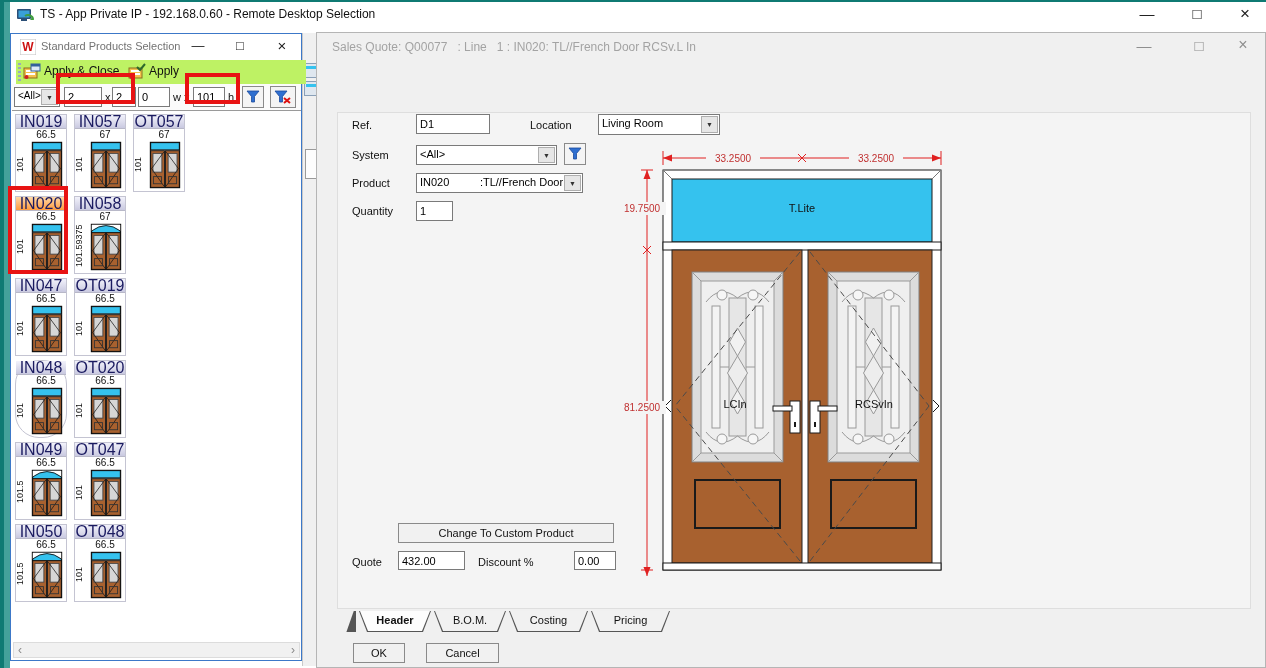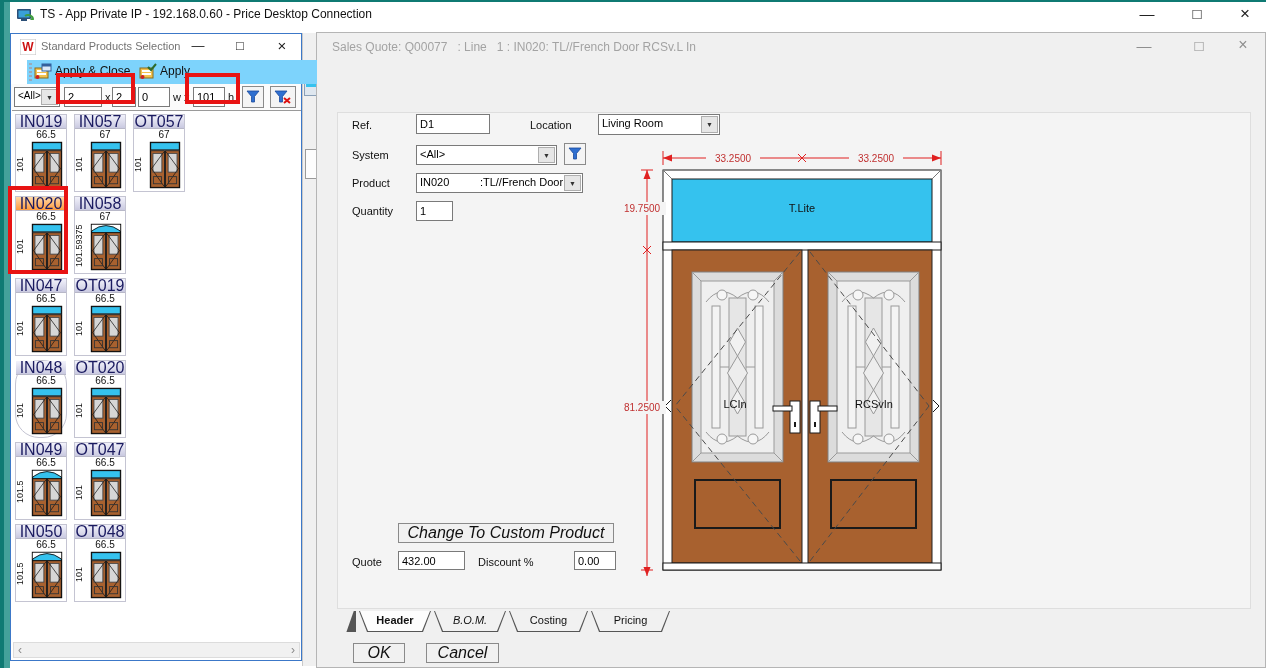"TS - App Private IP" span.abs { text: Price Desktop Connection -> Remote Desktop Selection }
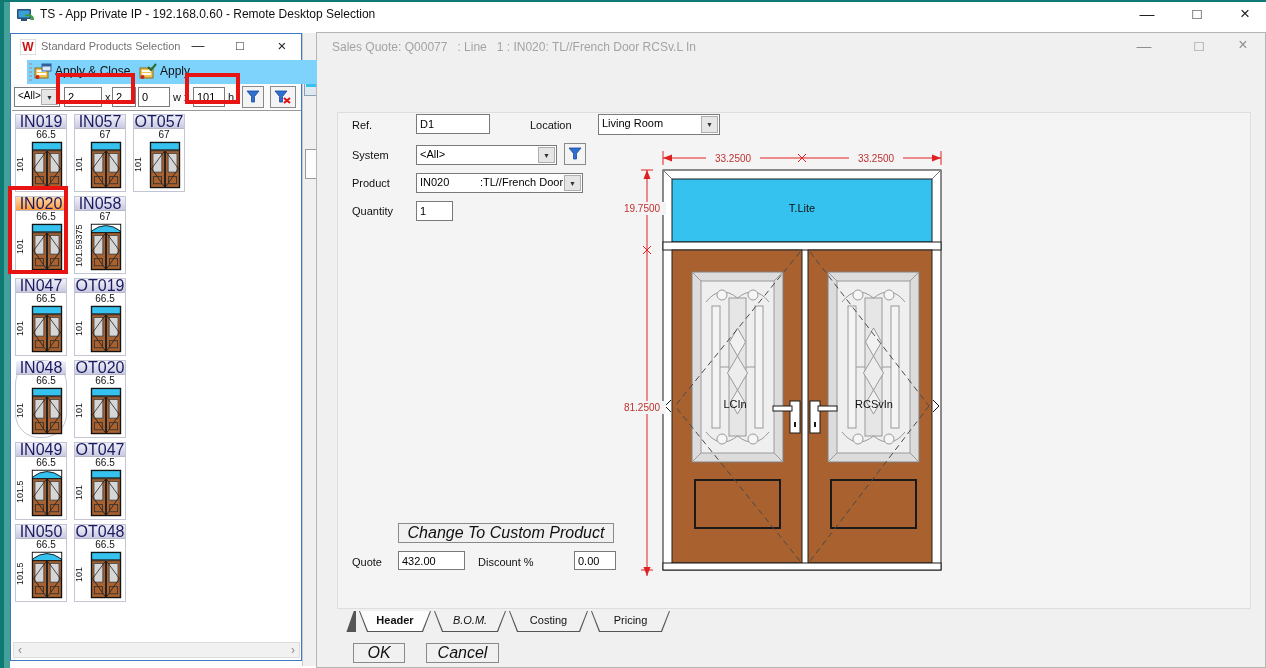"Apply & Close" .toolbar { background: #7dd3fc -> #bef264; left: 16px -> 5px }
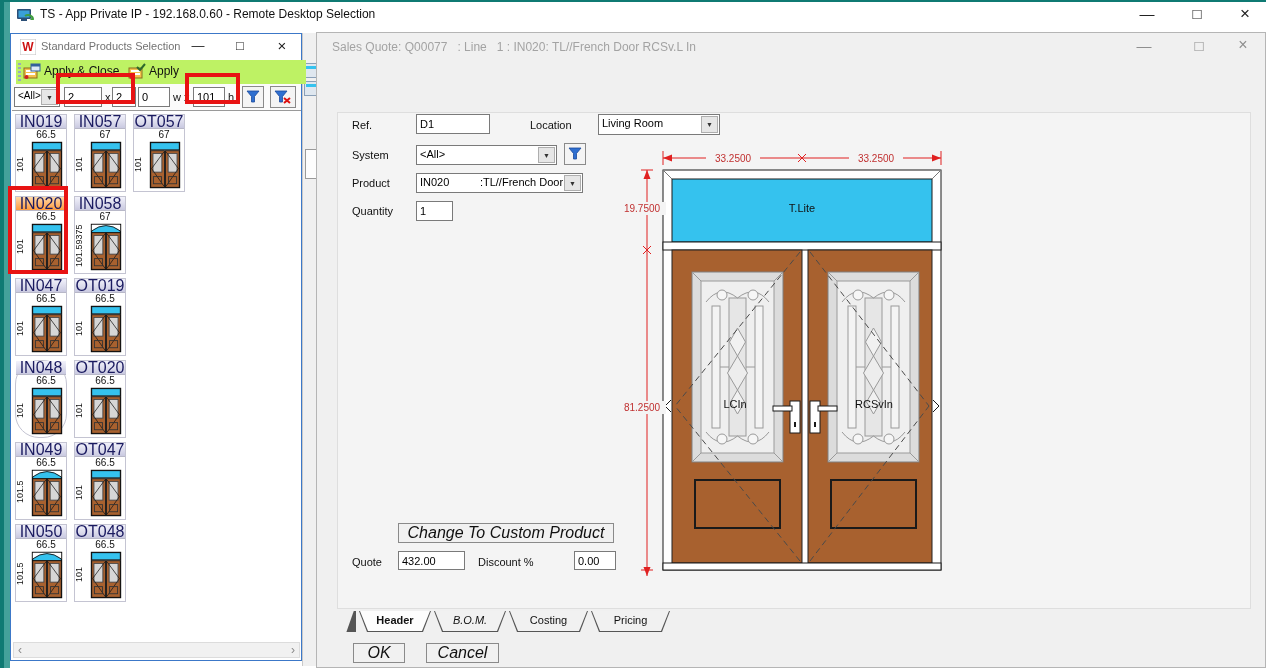"Change To Custom Product" .btn { font-size: 16px -> 11px; font-style: italic -> none }
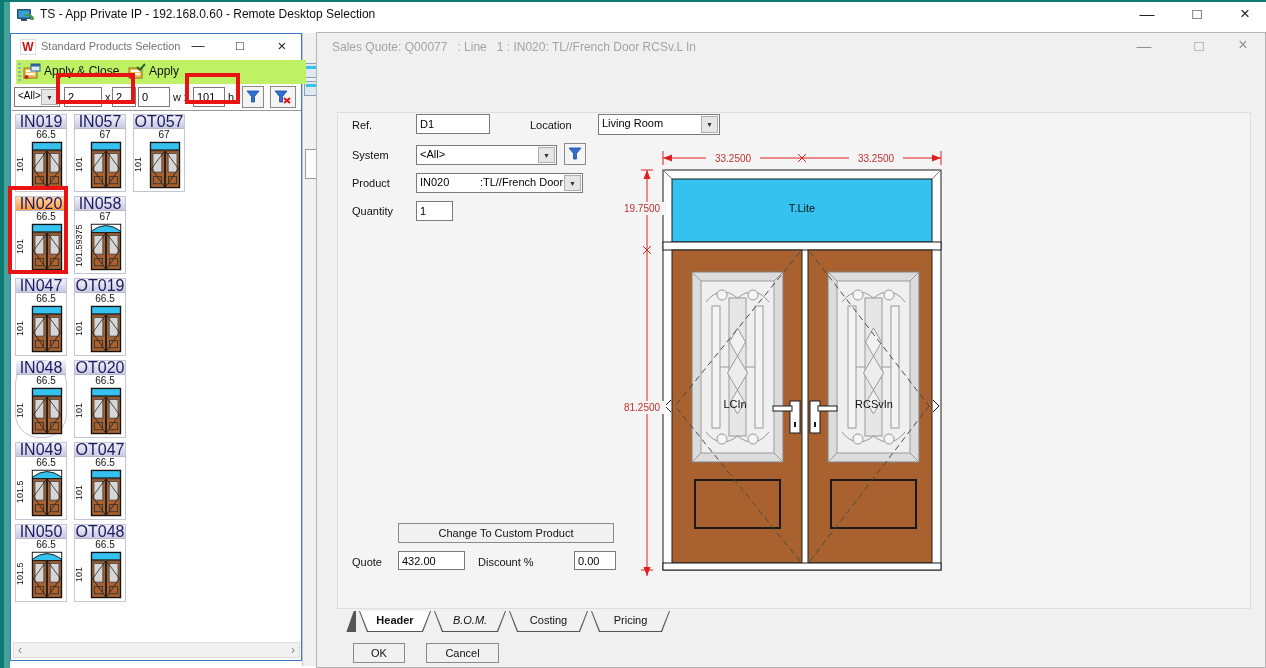"B.O.M." div.tab-outer { font-style: italic -> none }
